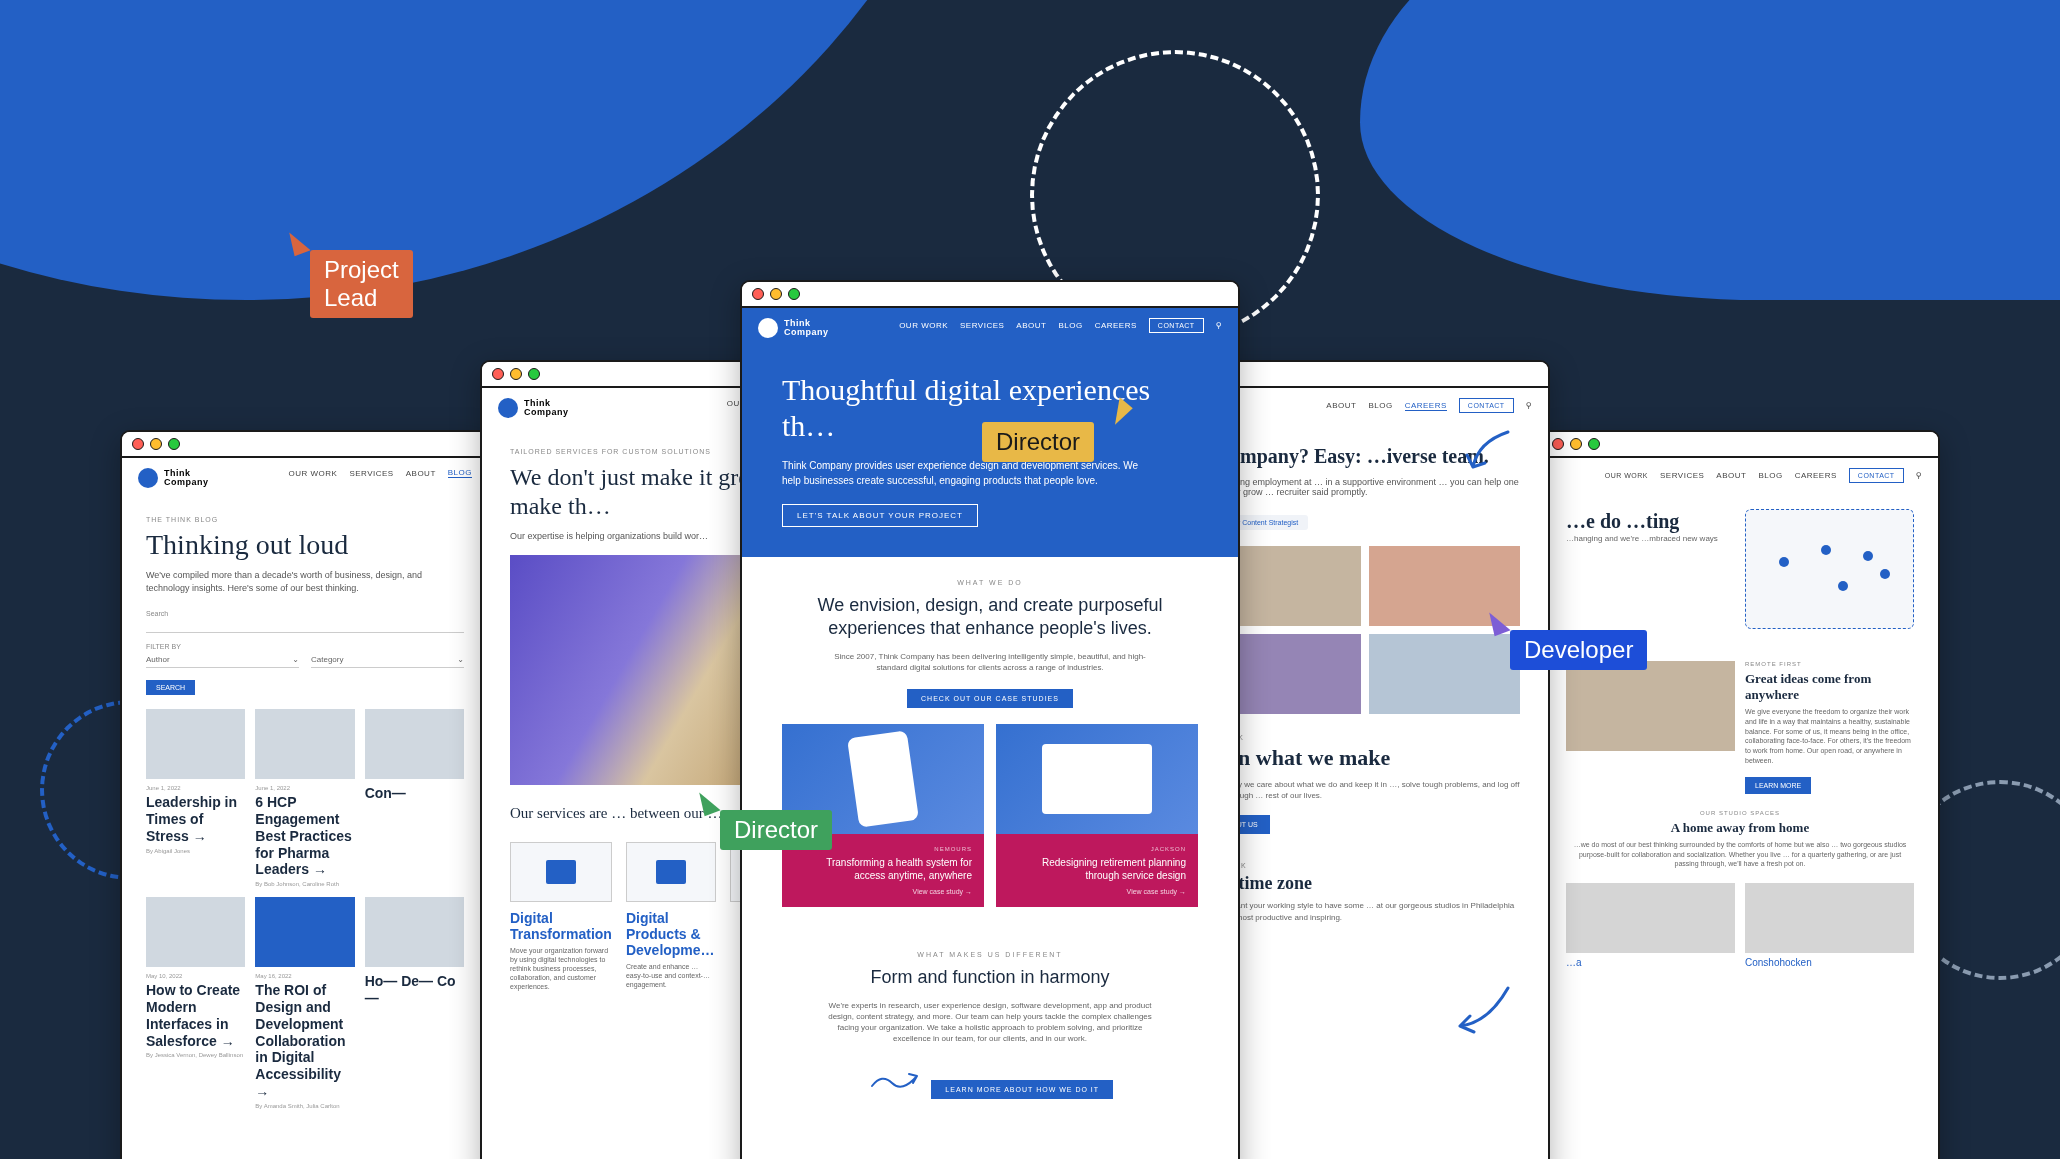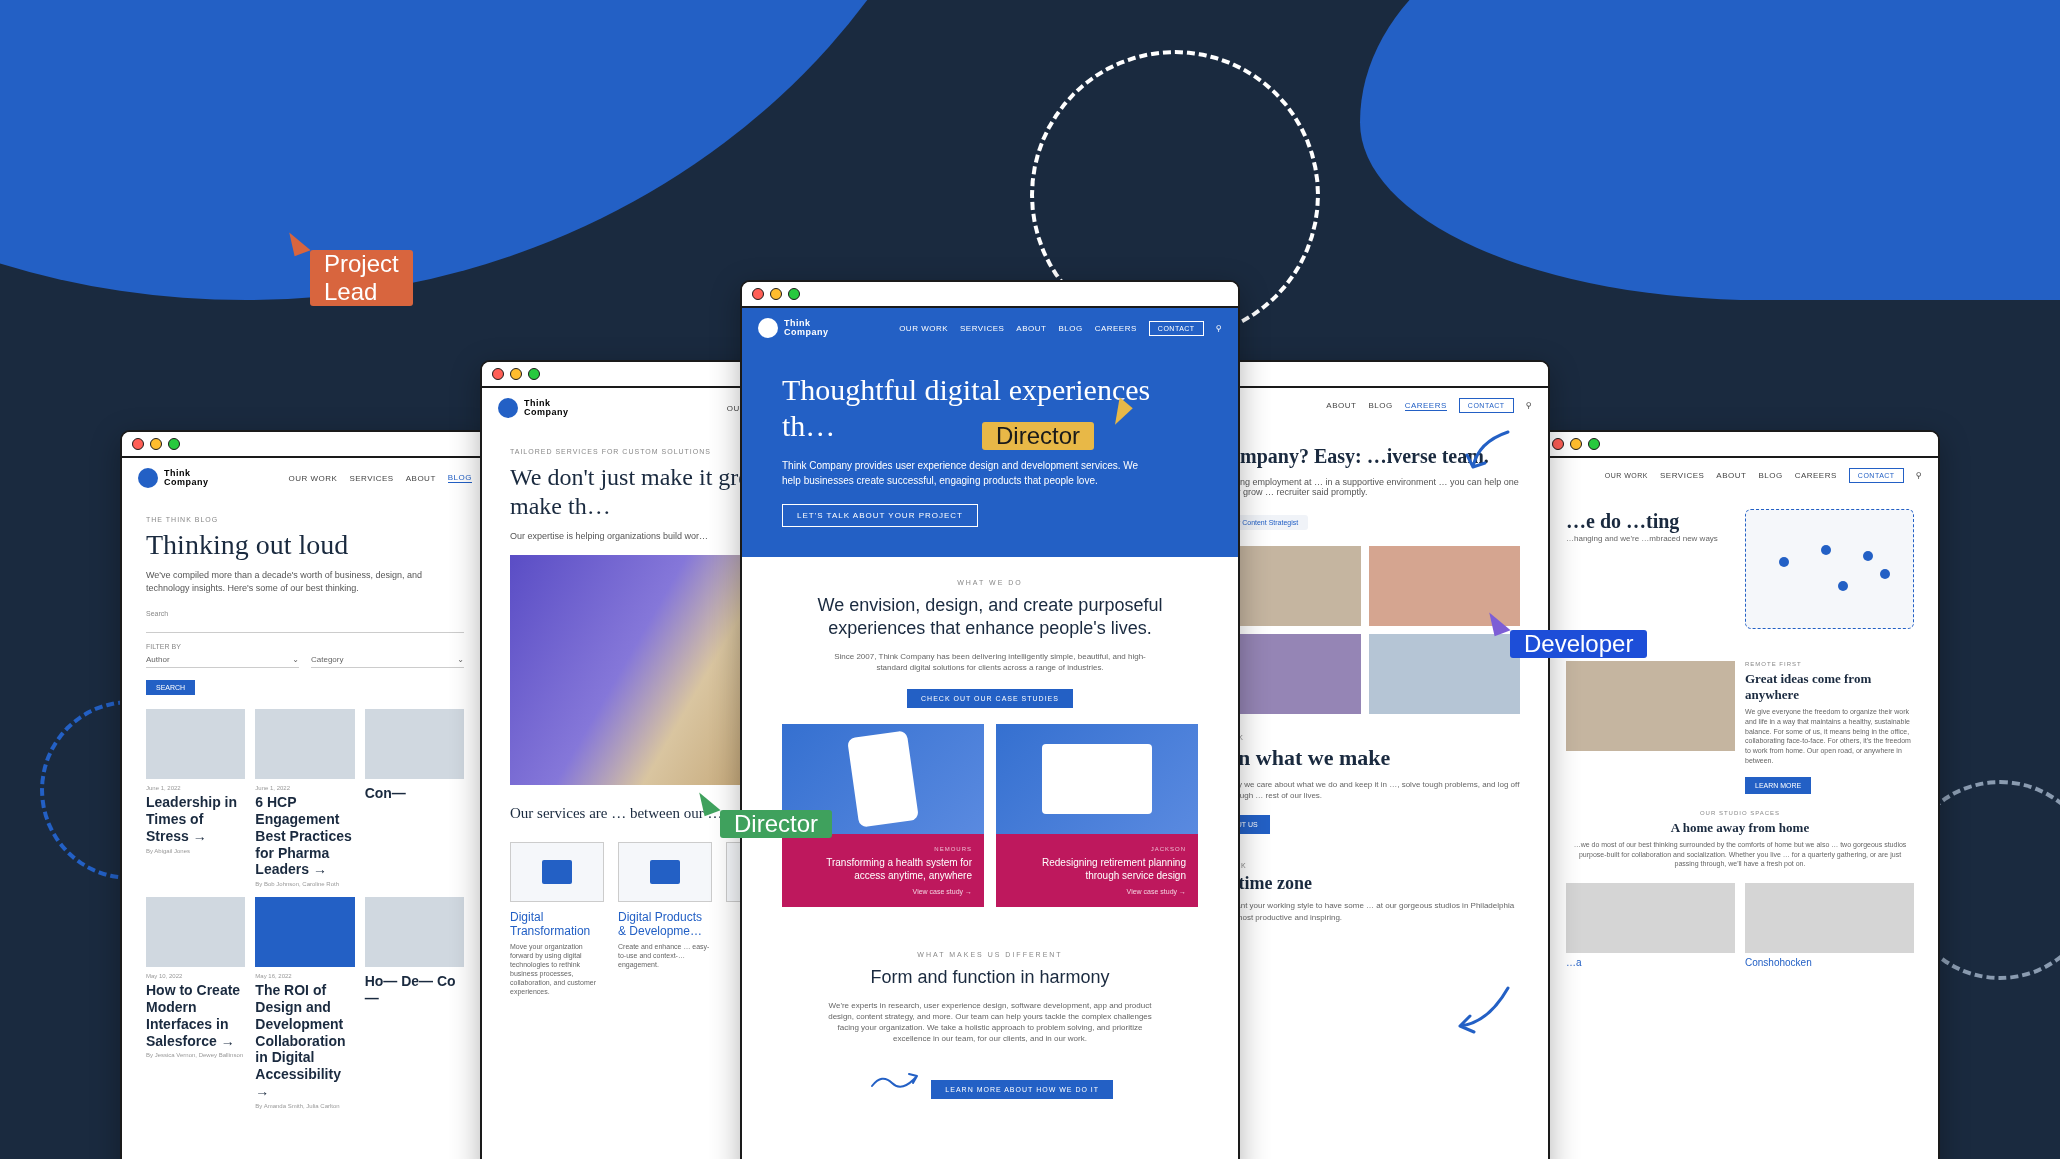"Project Lead" .label-box { padding: 0 14px -> 6px 14px }
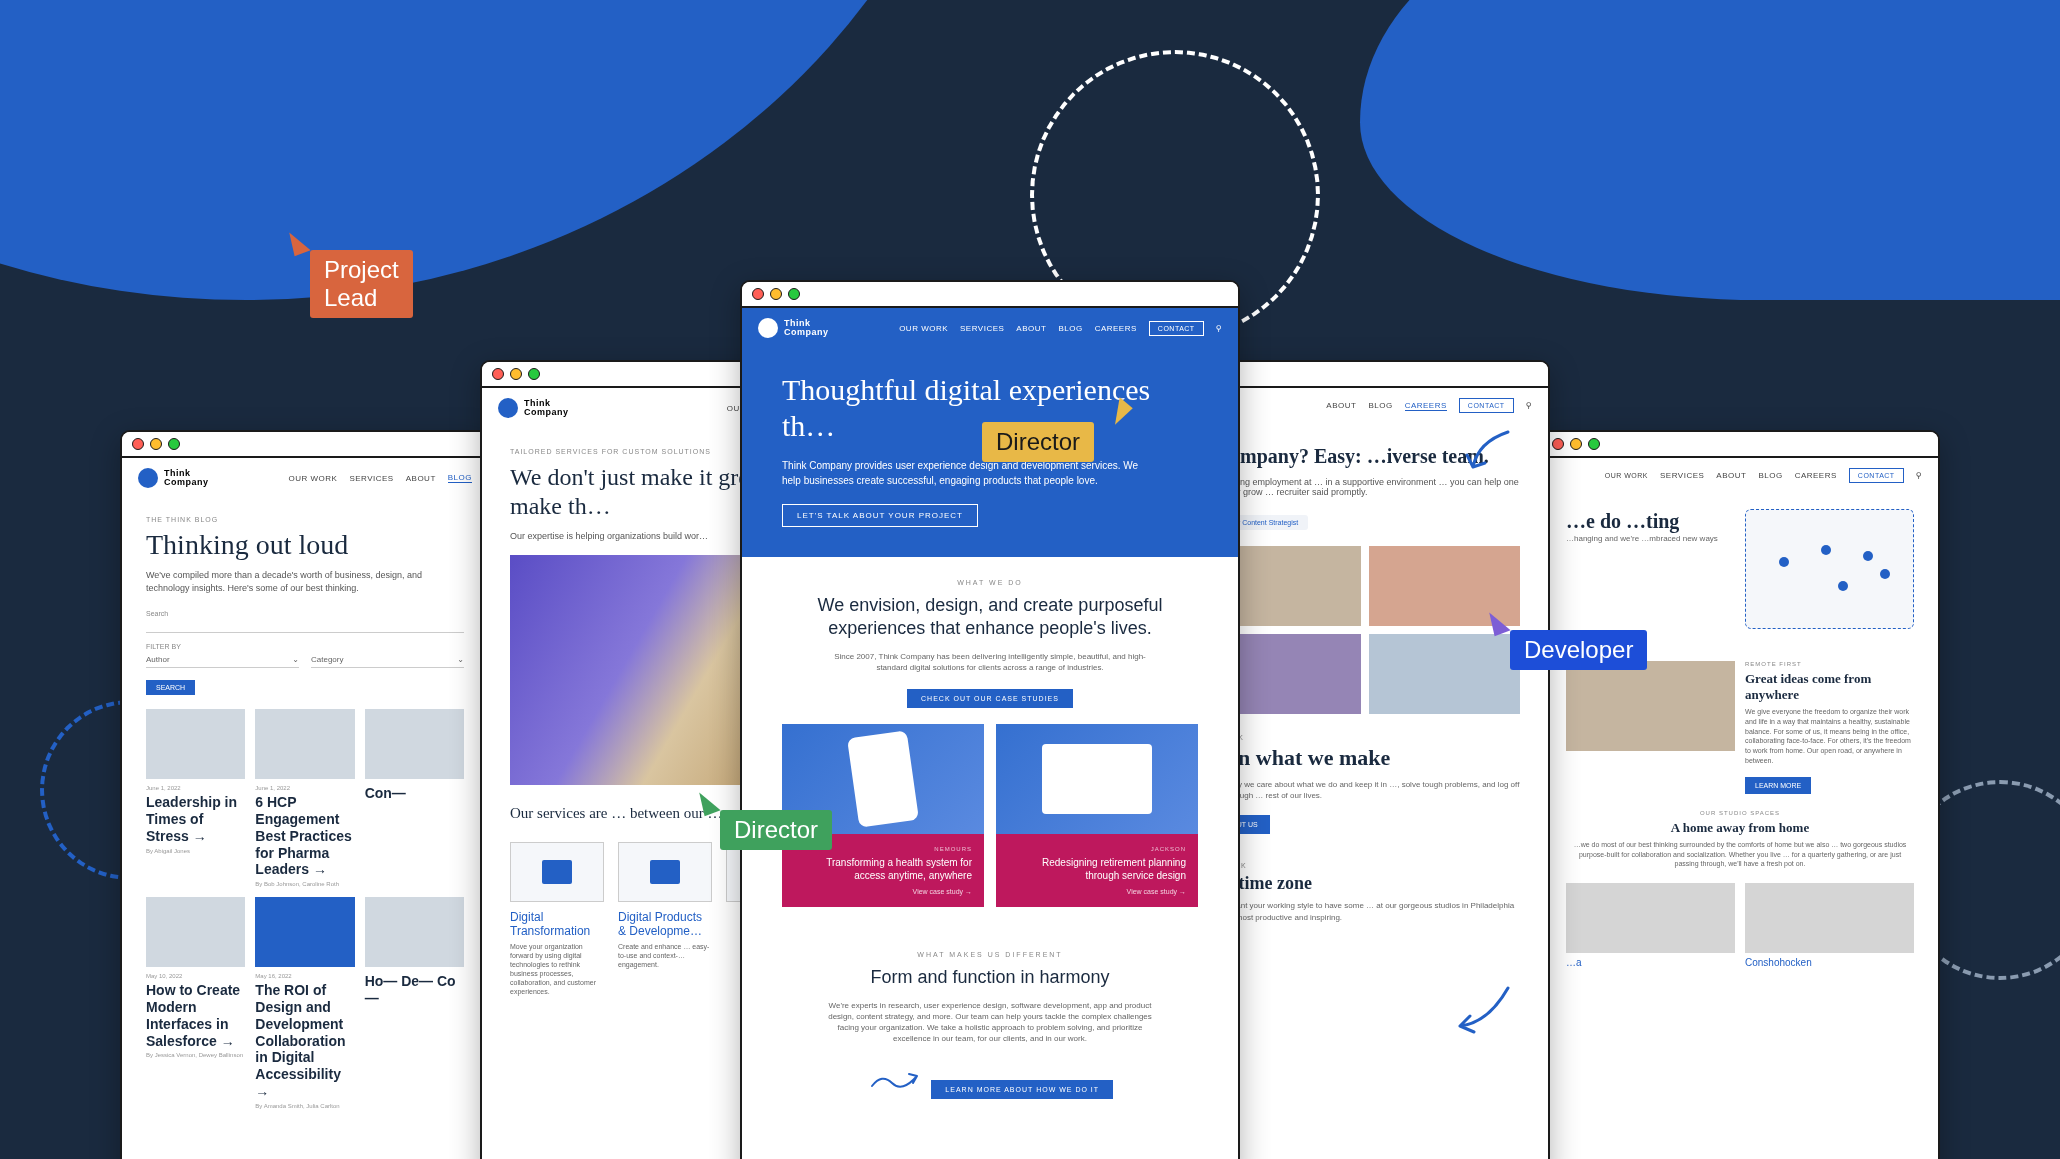"Think" .nav { align-items: center -> flex-start }
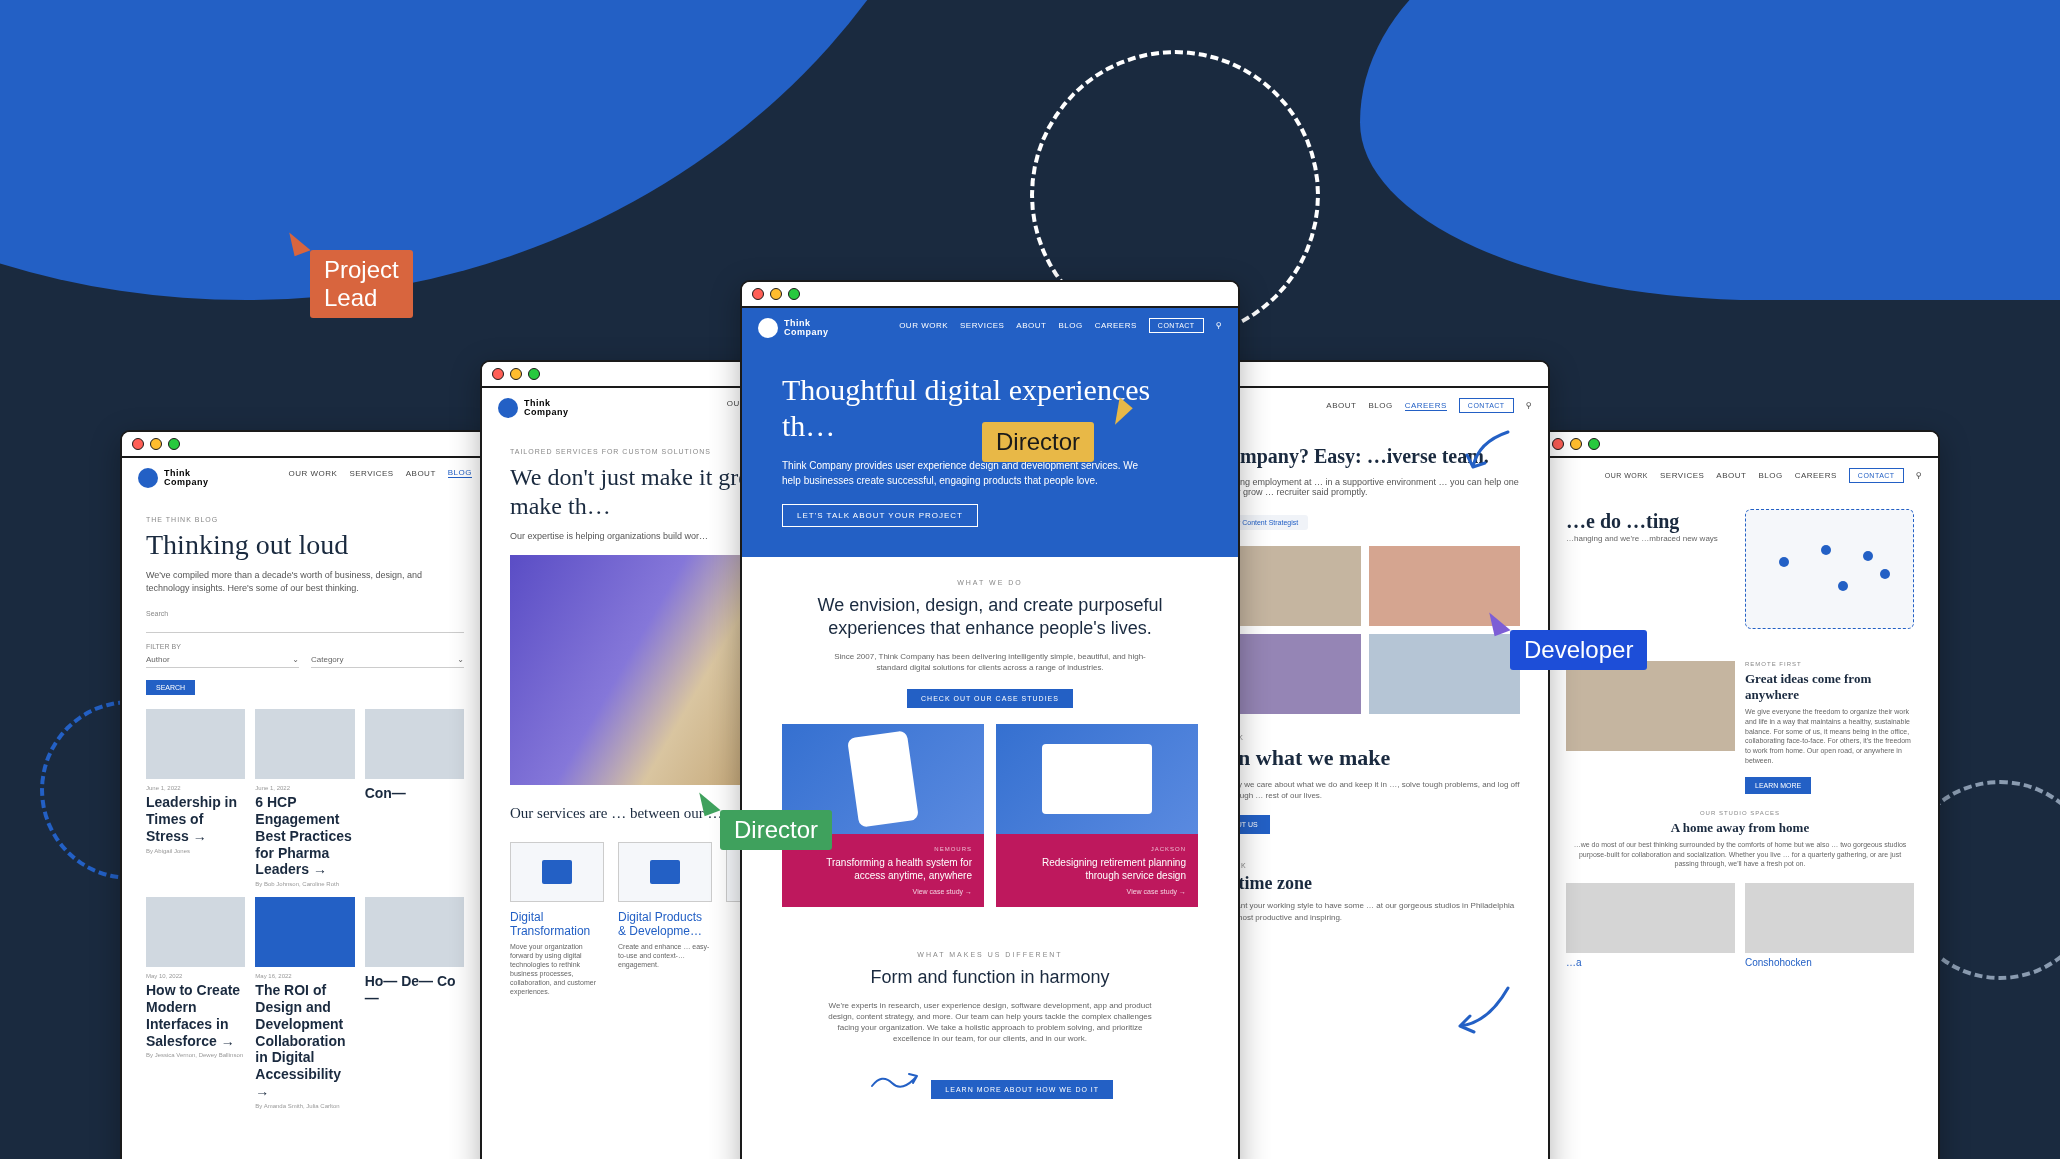"Digital Transformation" .svc-title { font-size: 12px -> 14px; font-weight: 400 -> 700 }
